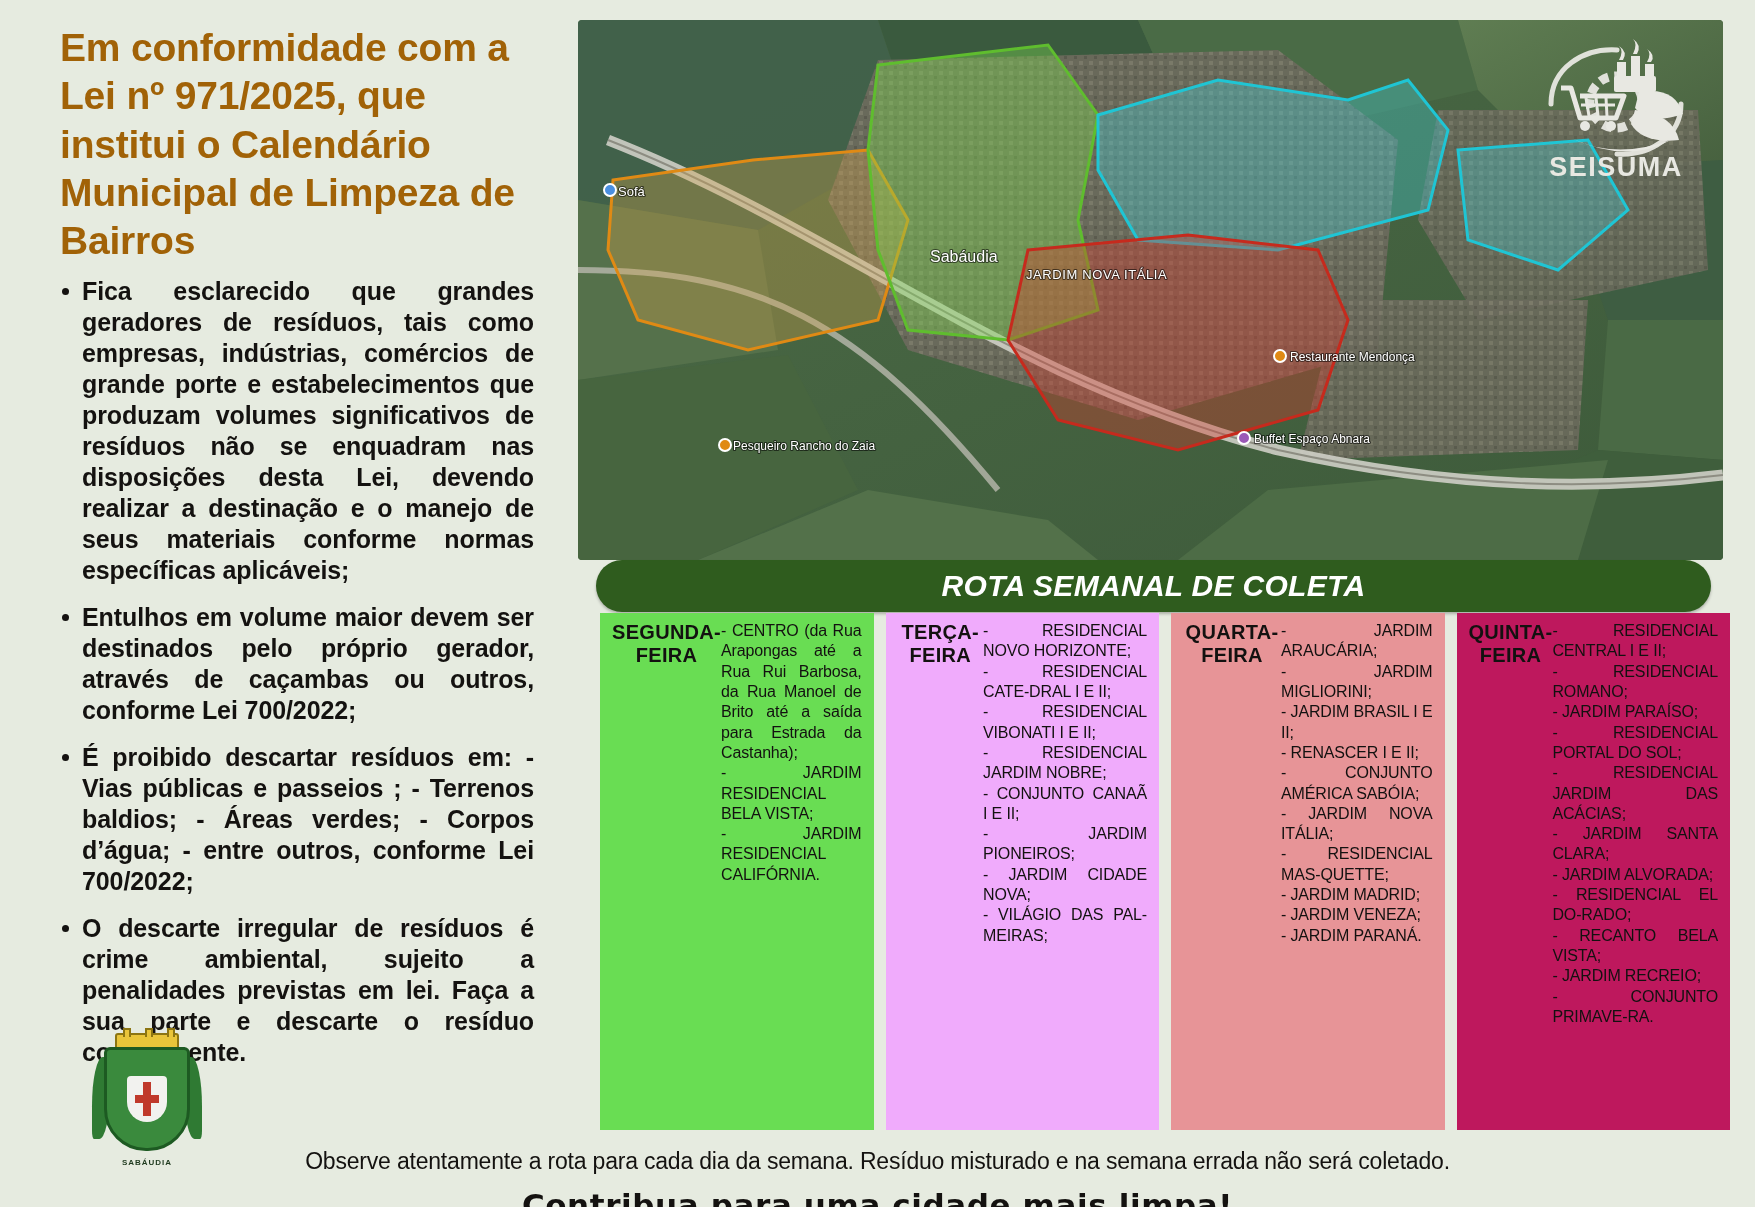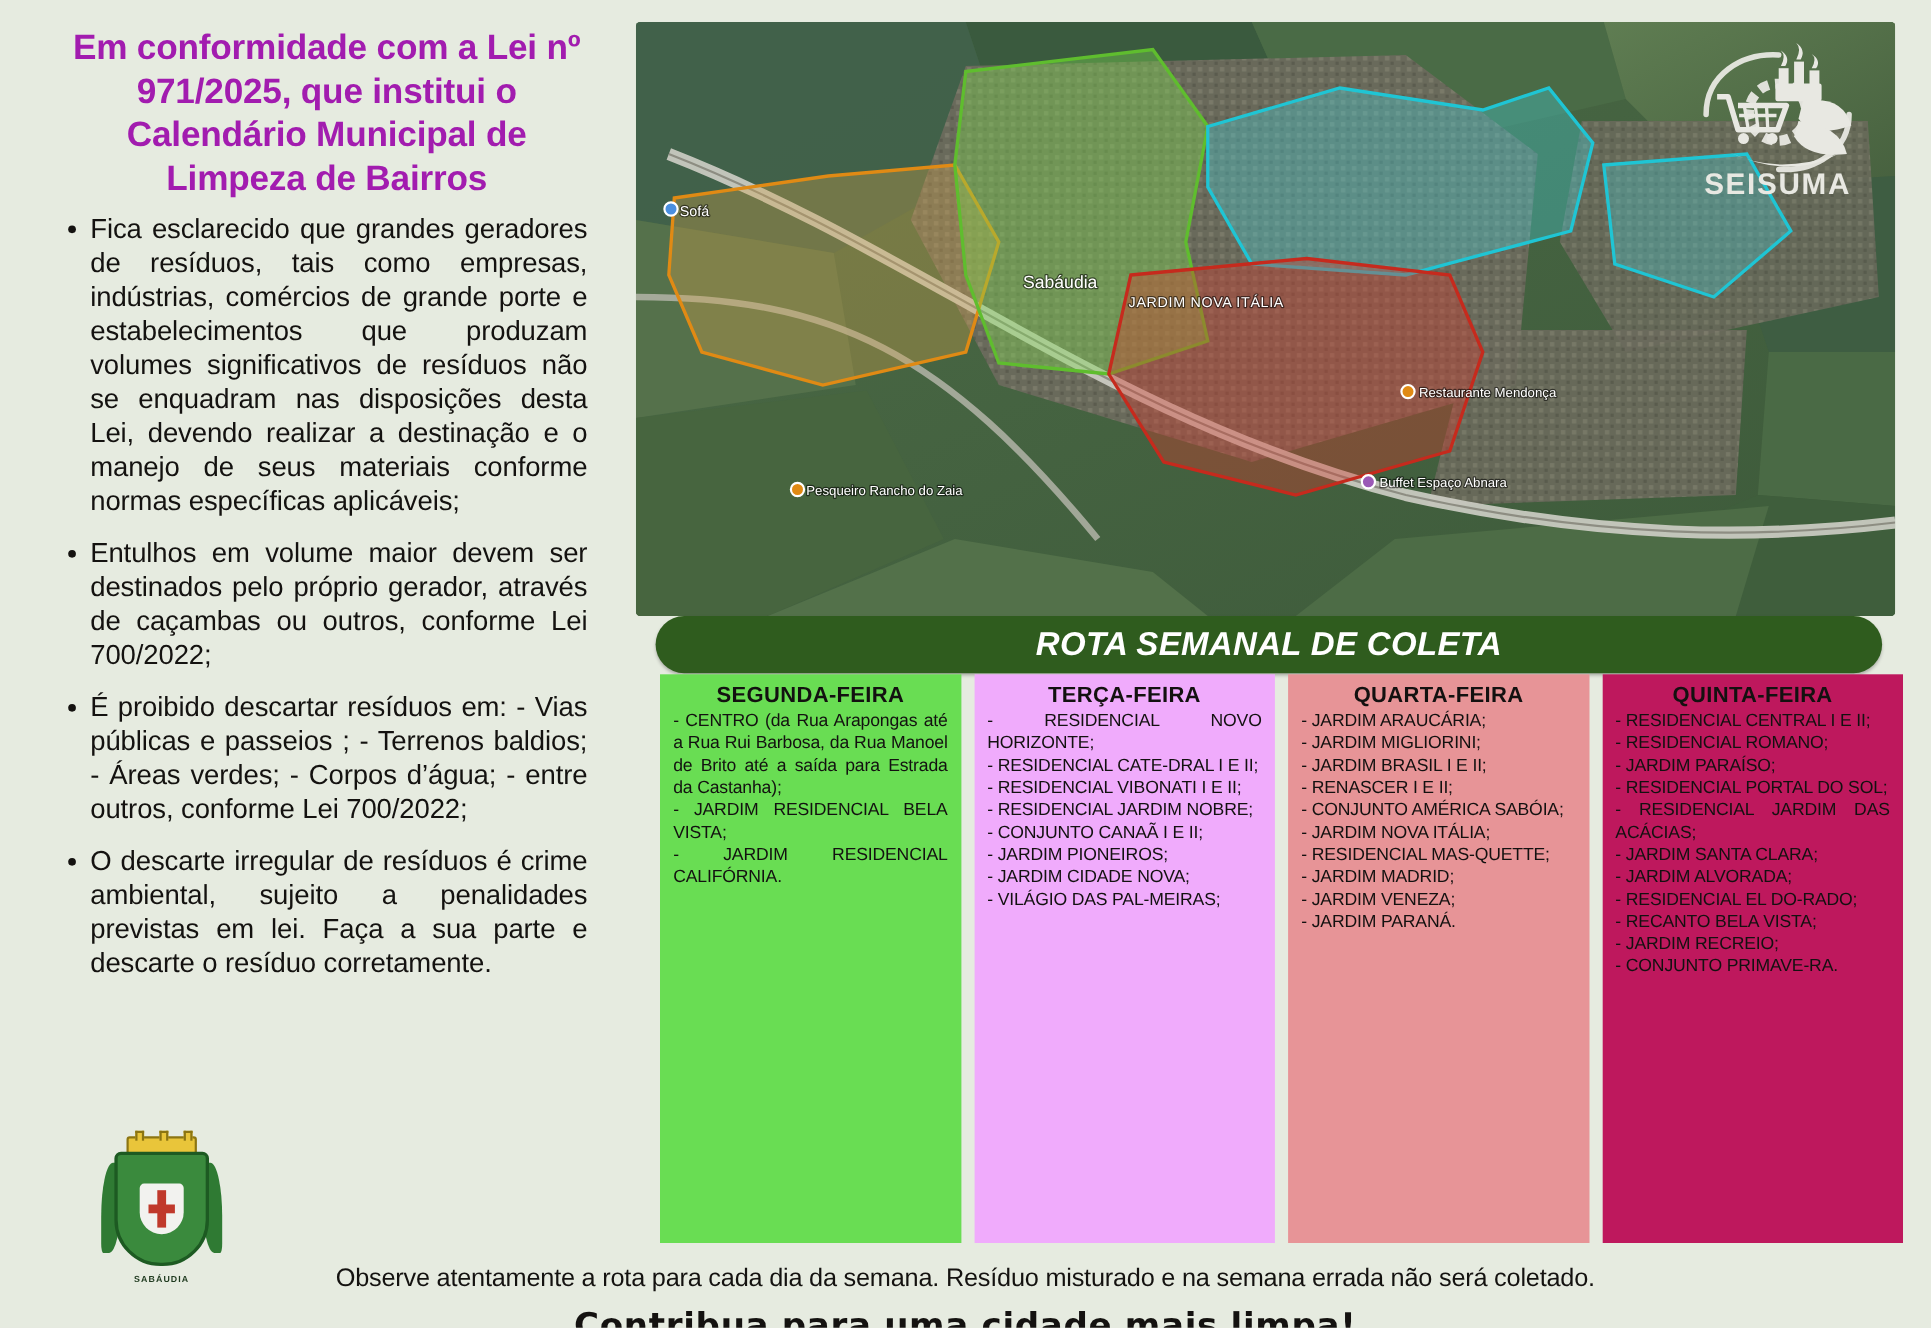"Em conformidade com a Lei" .headline { color: #a21caf -> #a16207; font-size: 32px -> 39px; text-align: center -> left }
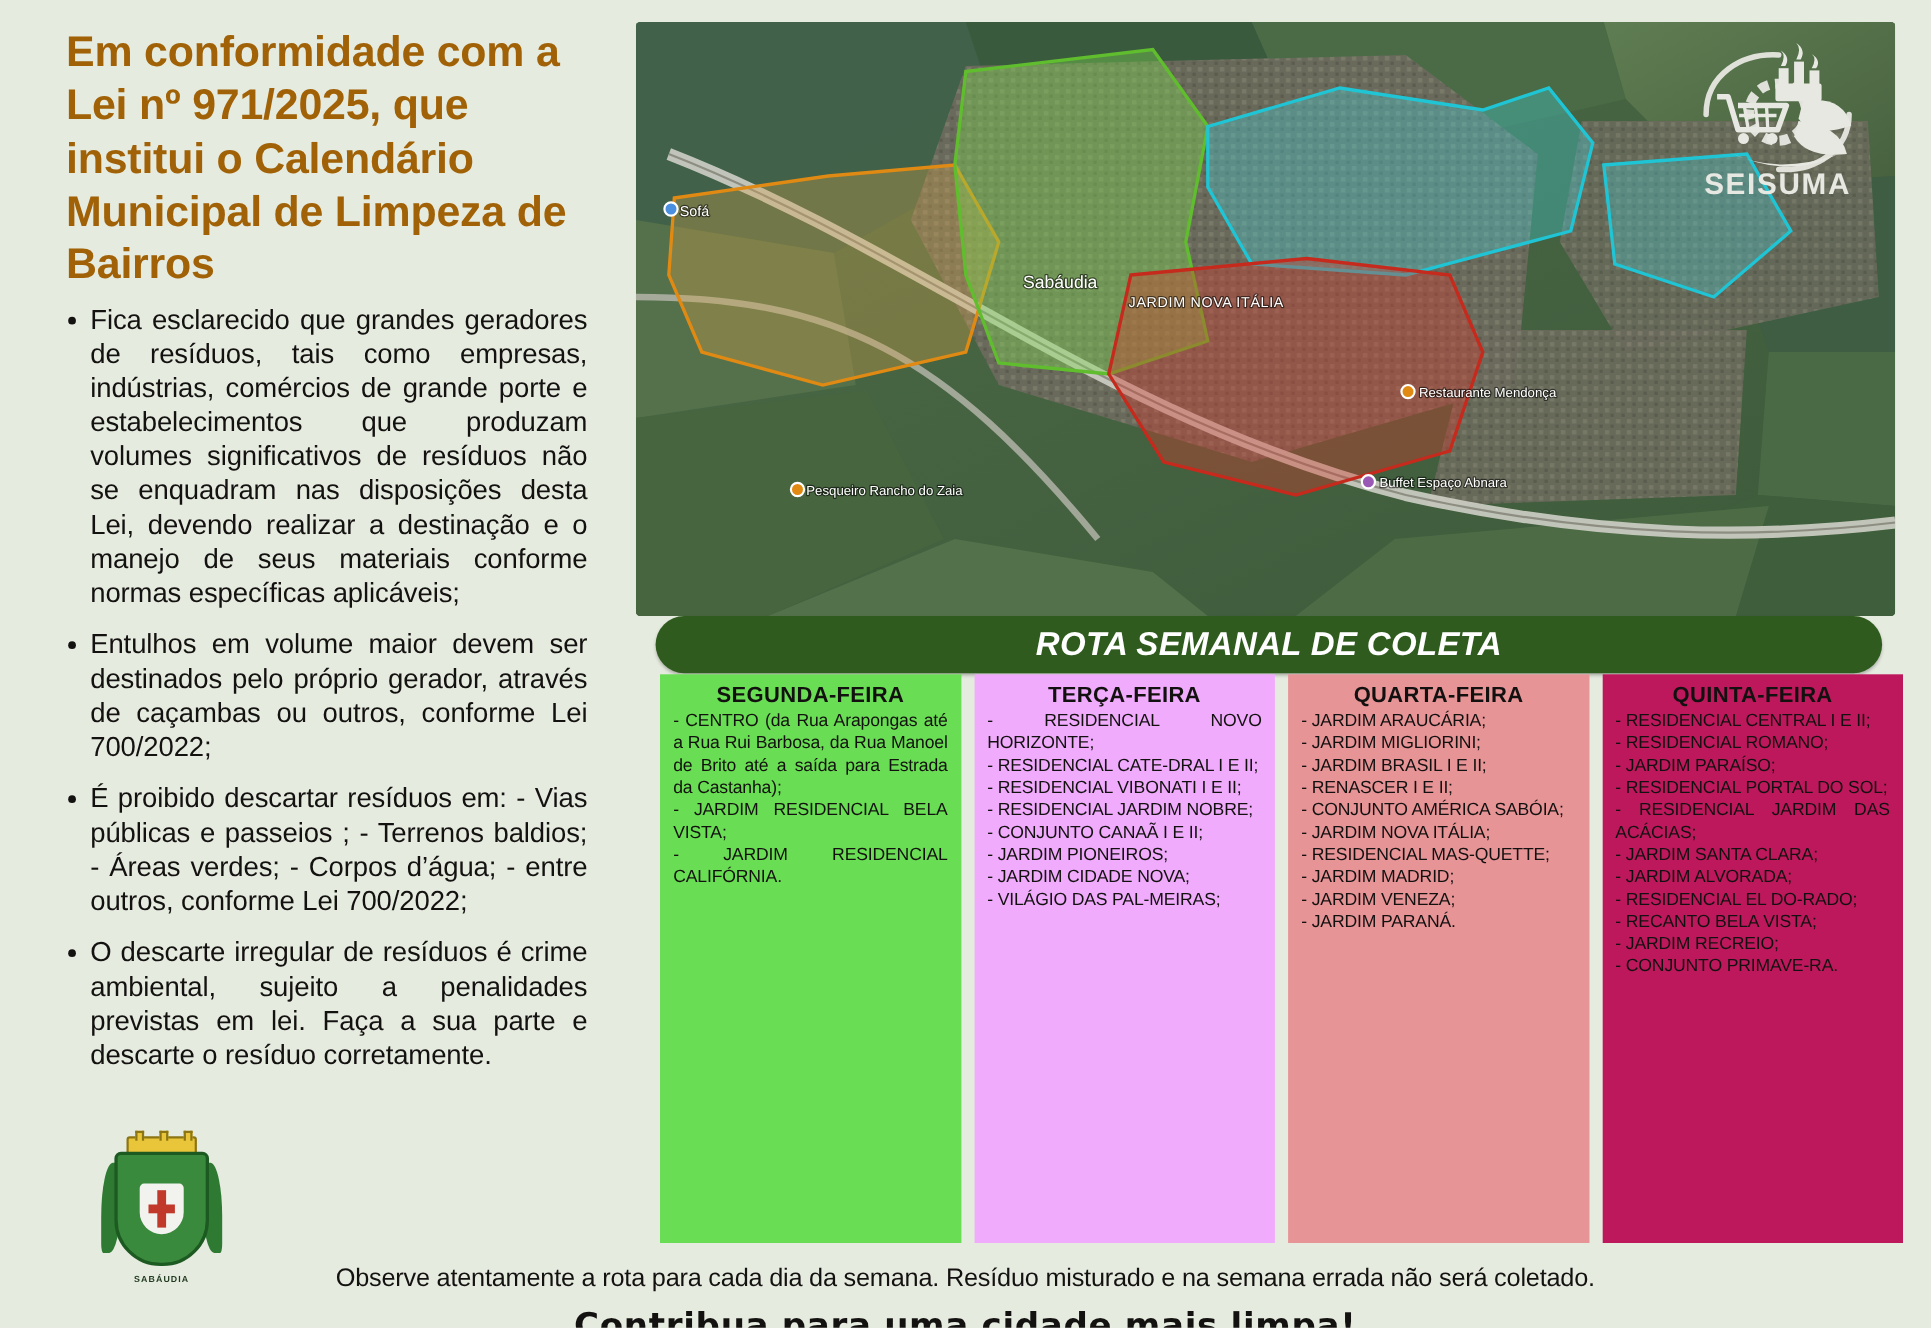"Fica esclarecido que grandes geradores" ul.bullets li { font-weight: none -> bold }
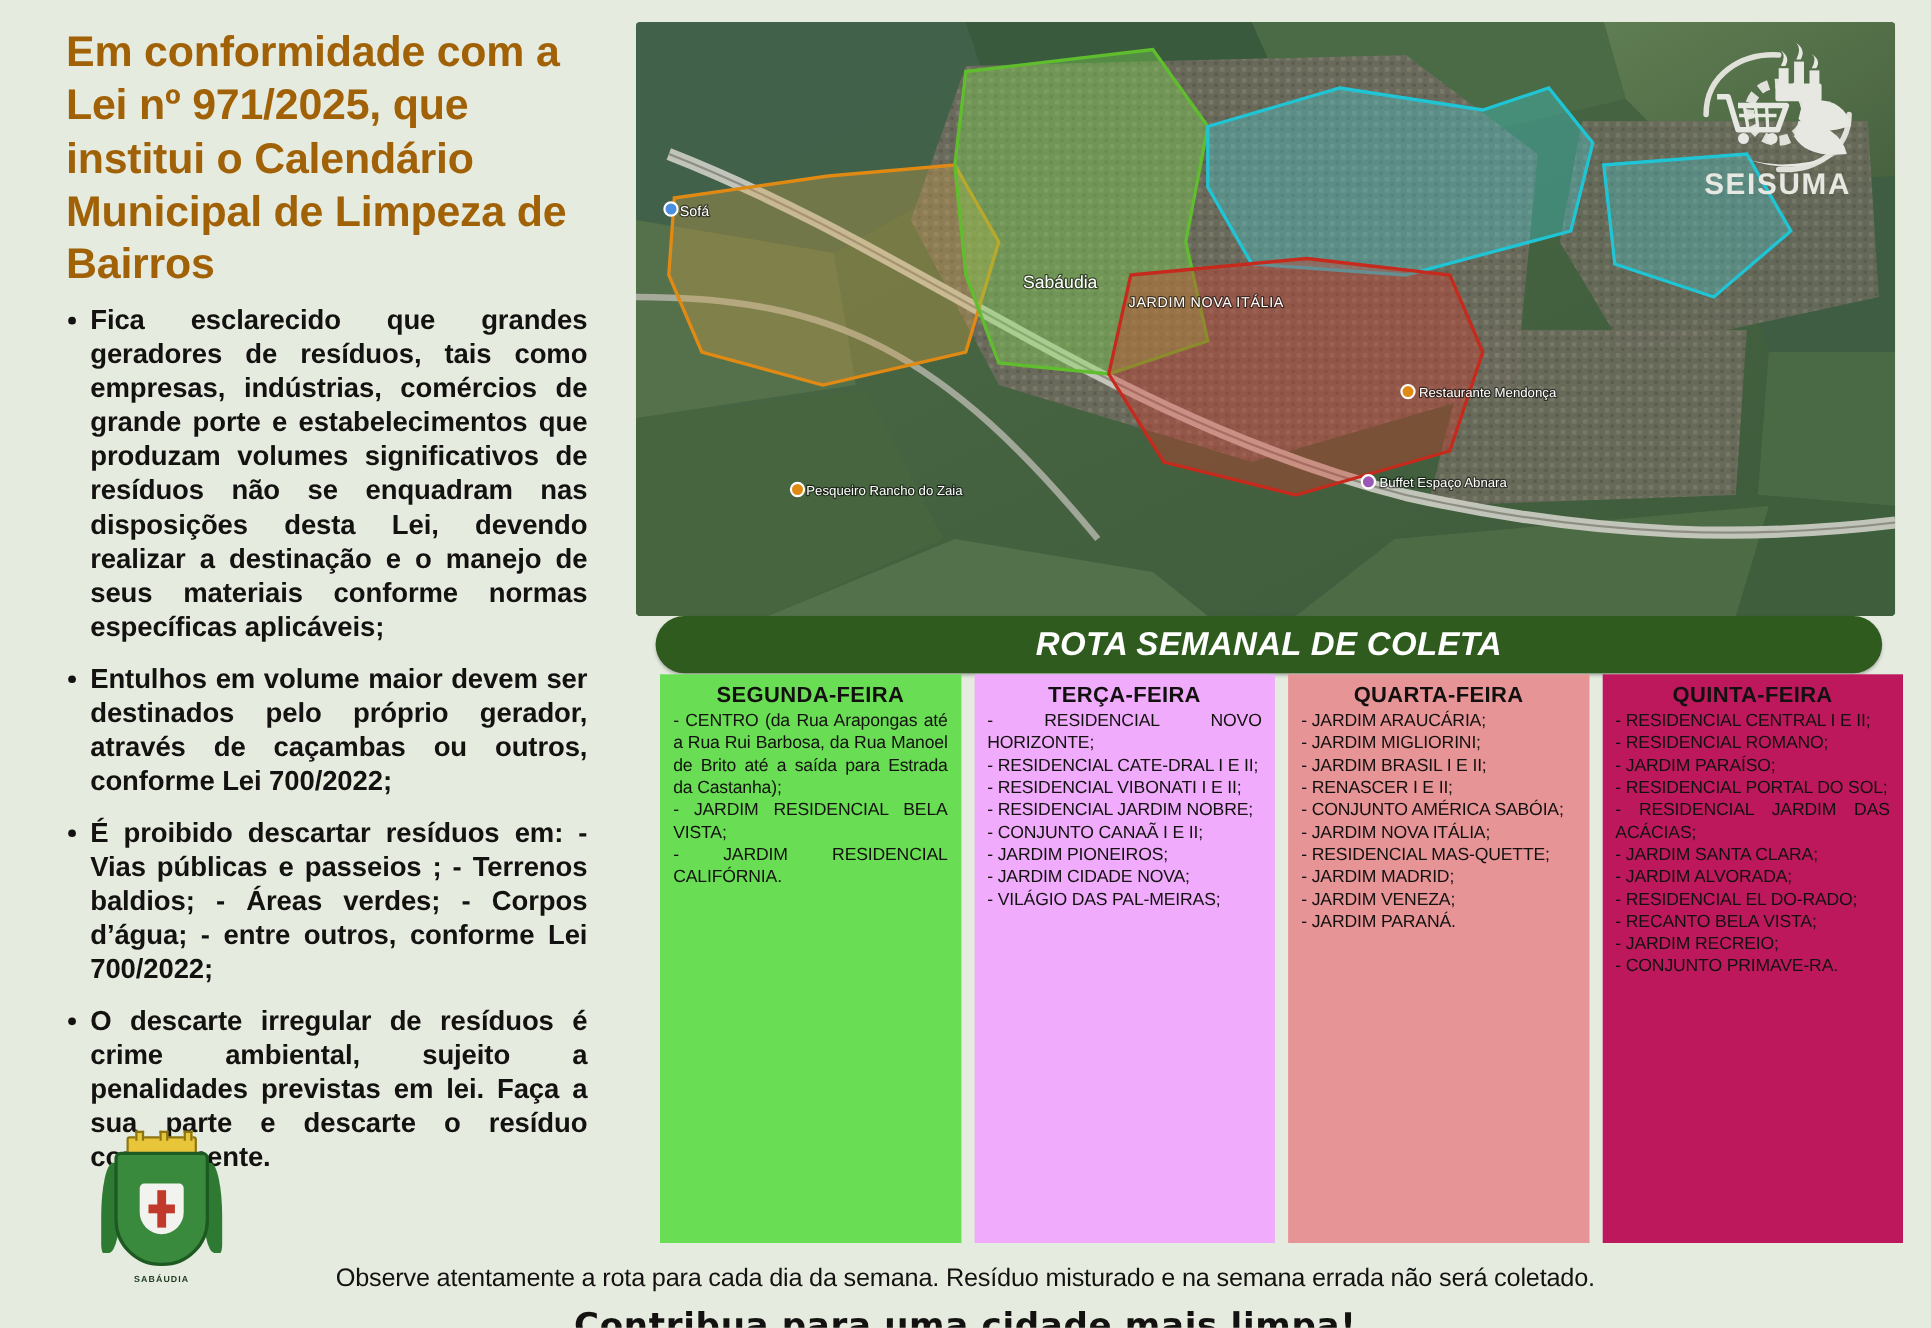"SEGUNDA-FEIRA" .day { flex-direction: column -> row }
